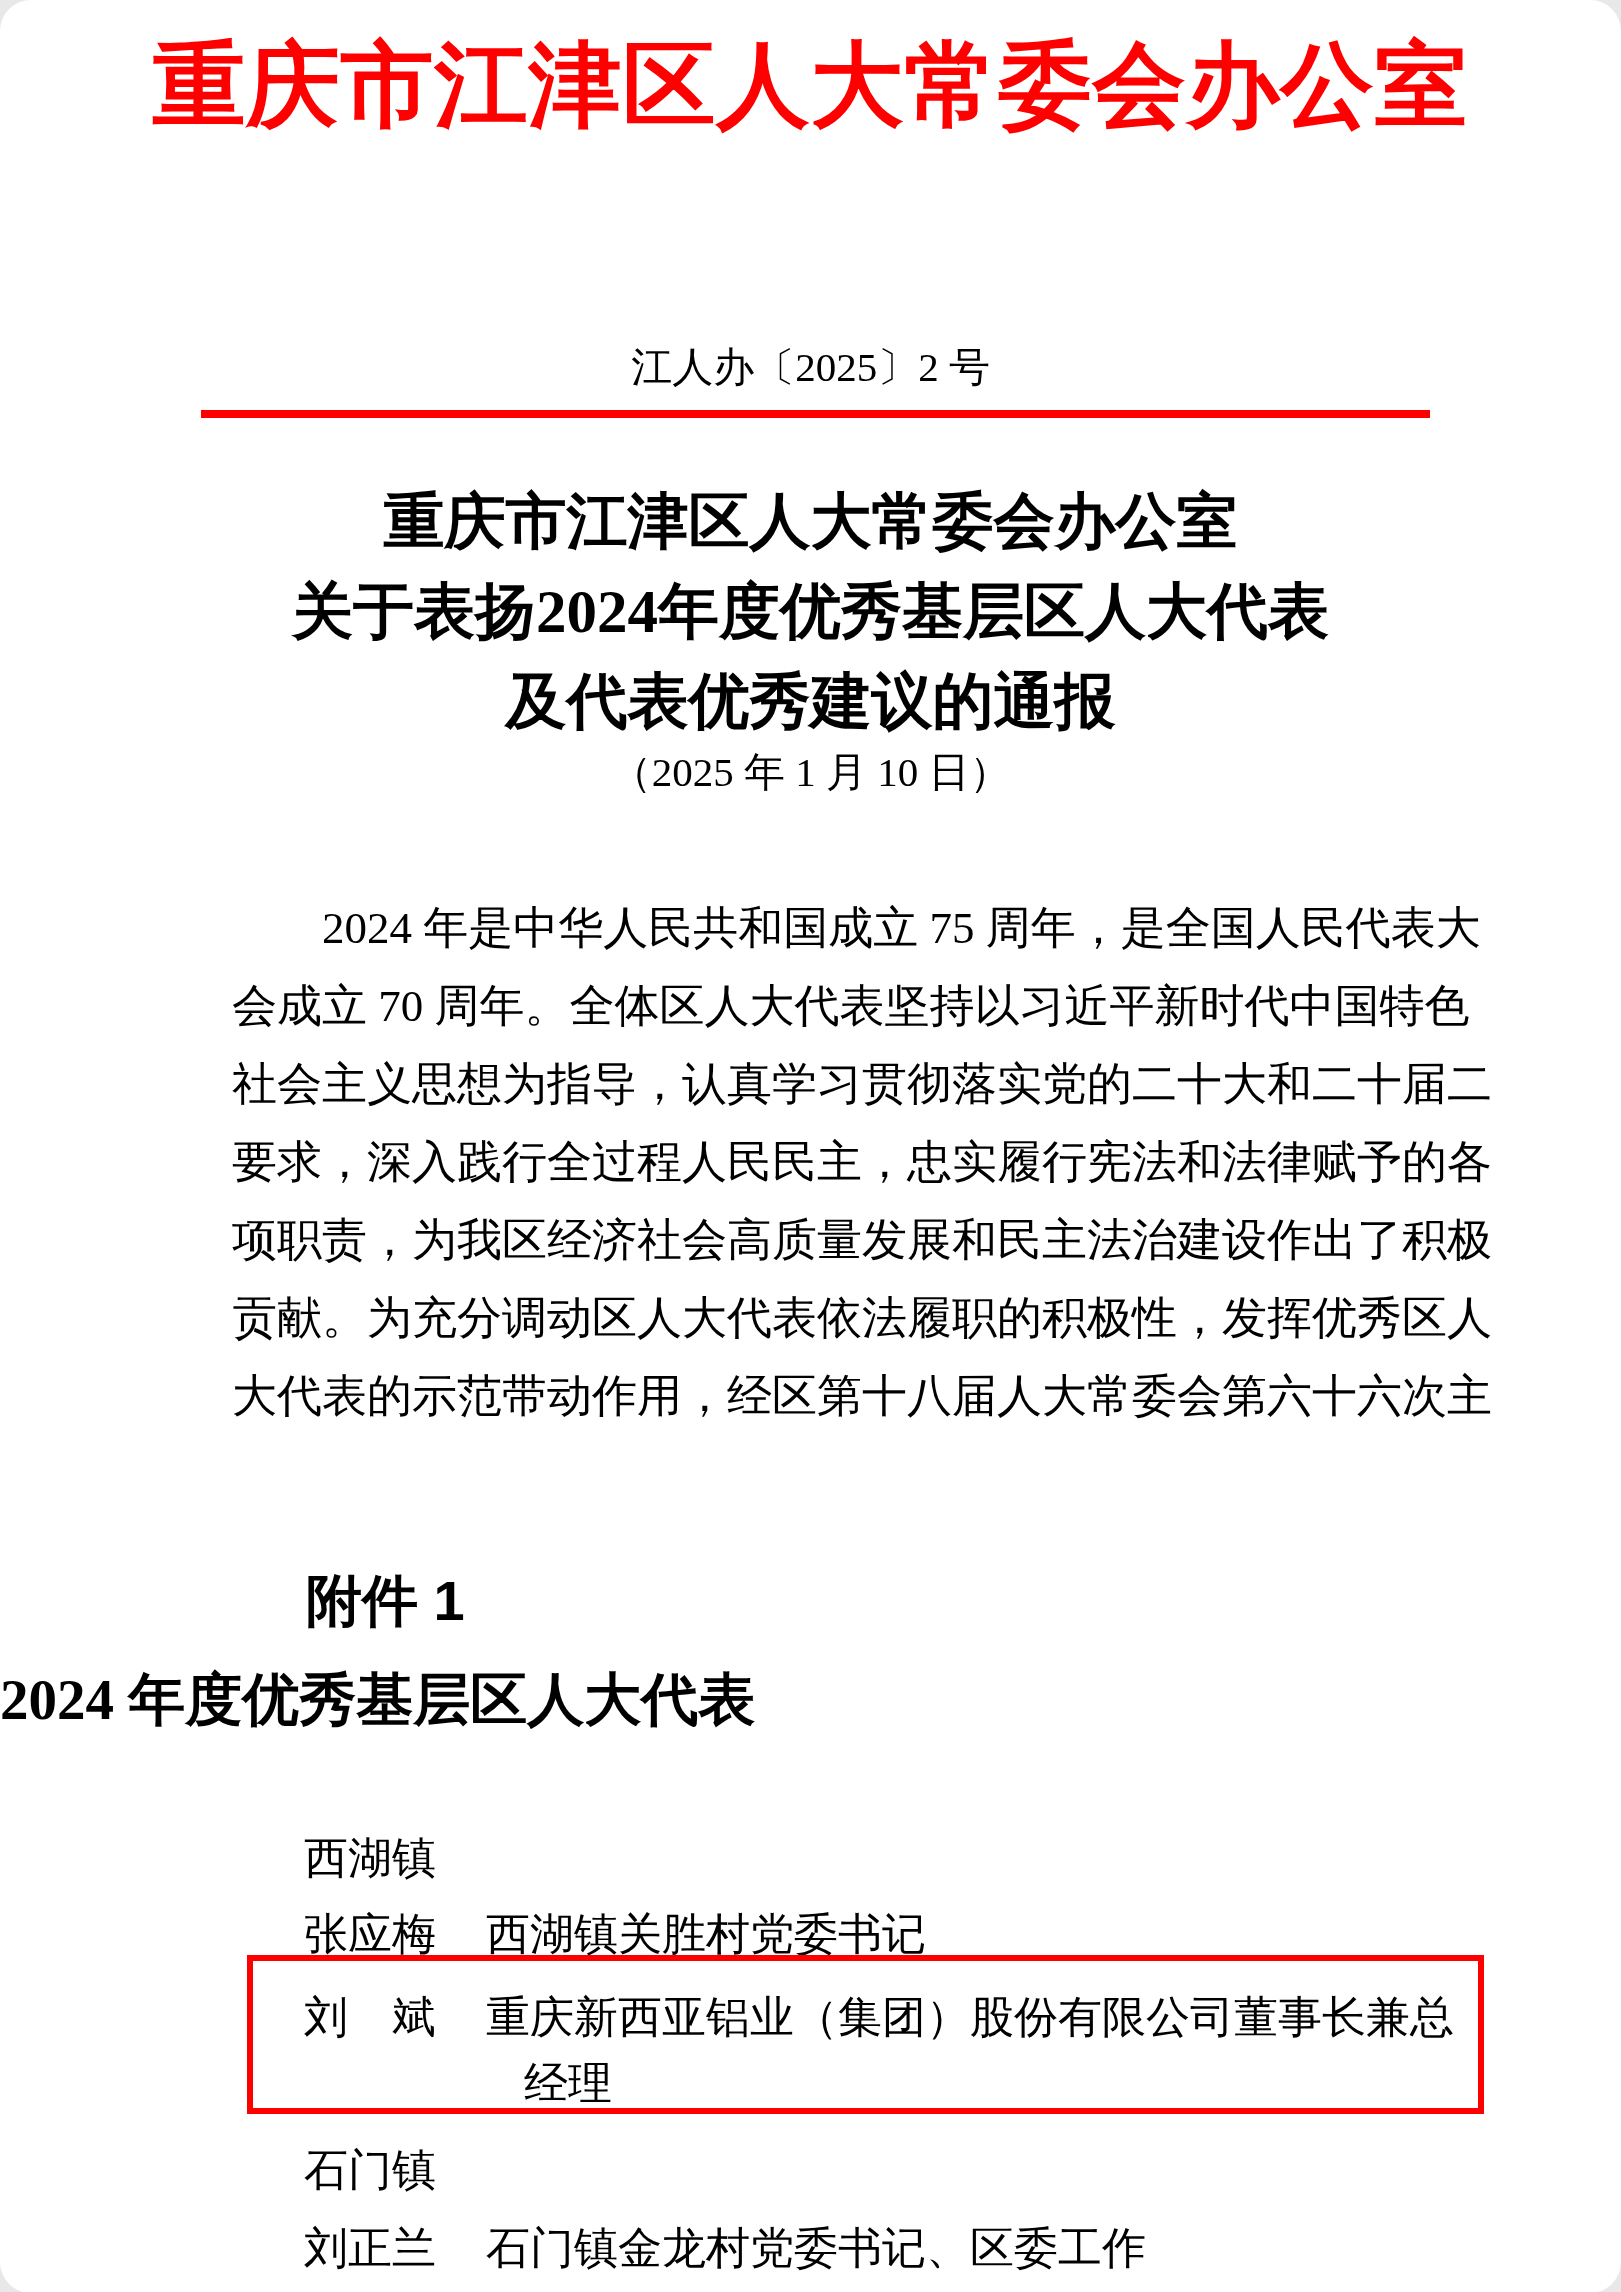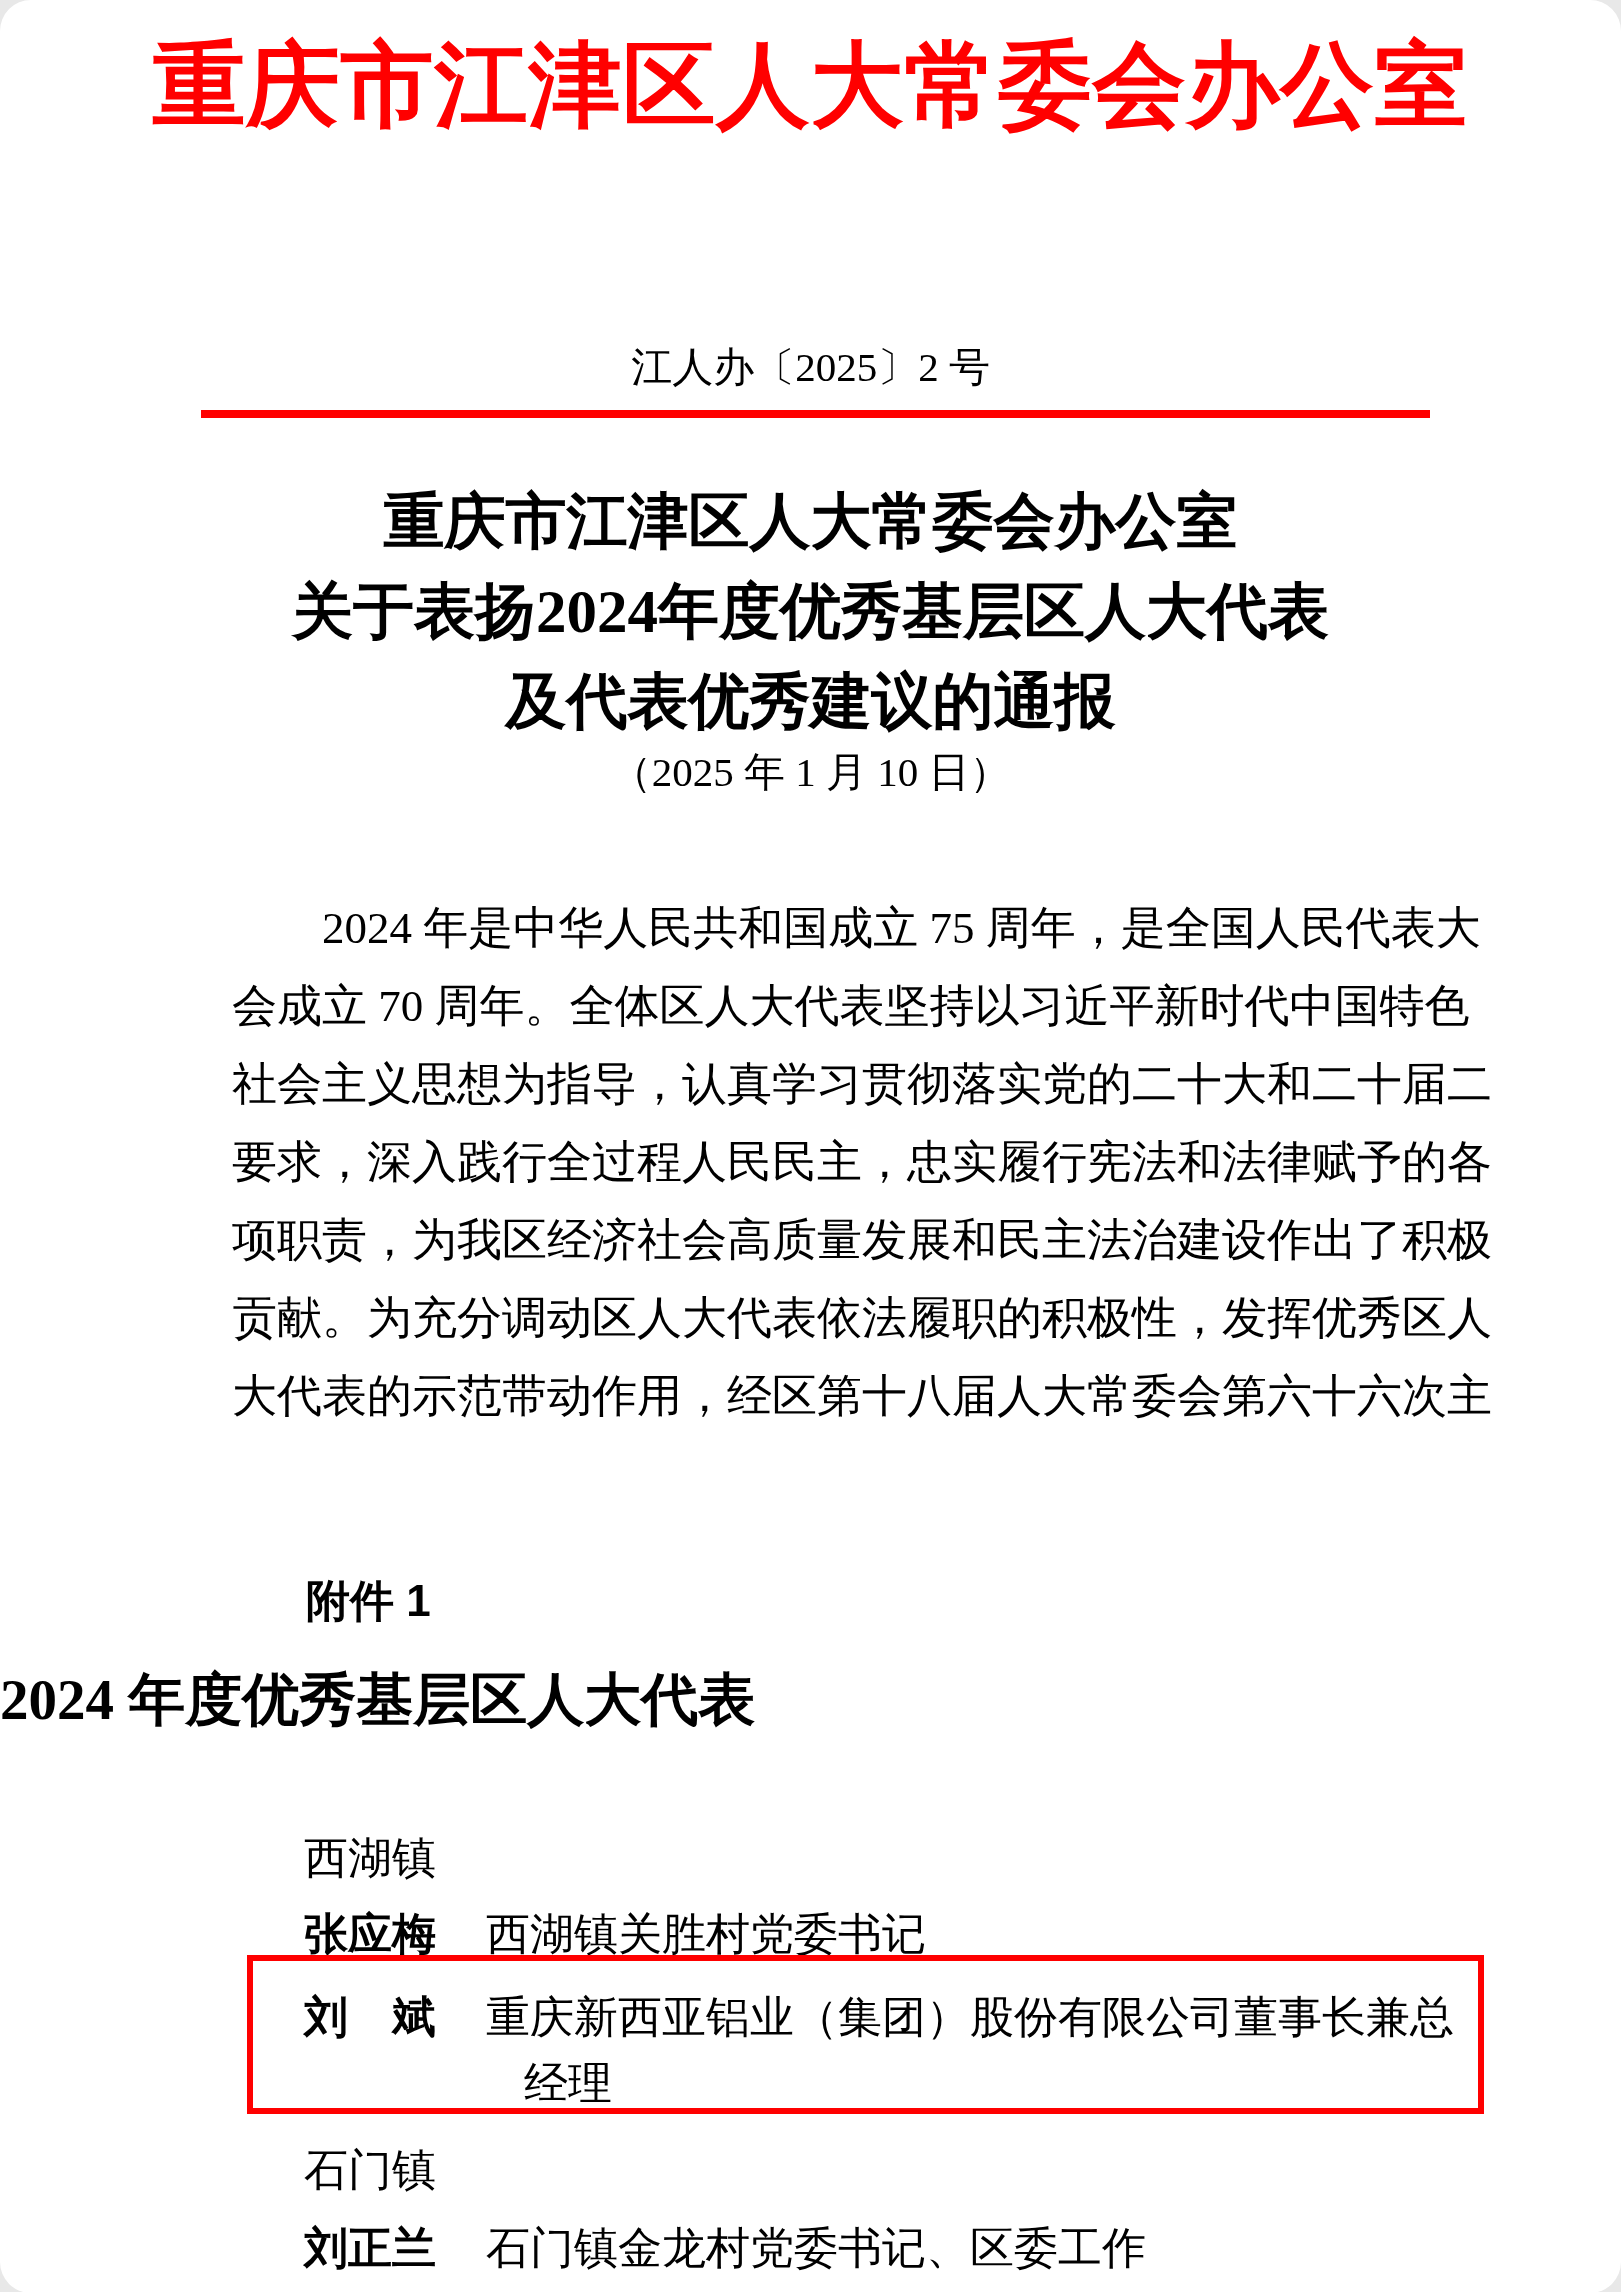"附件 1" .attach-label { font-size: 44px -> 56px }
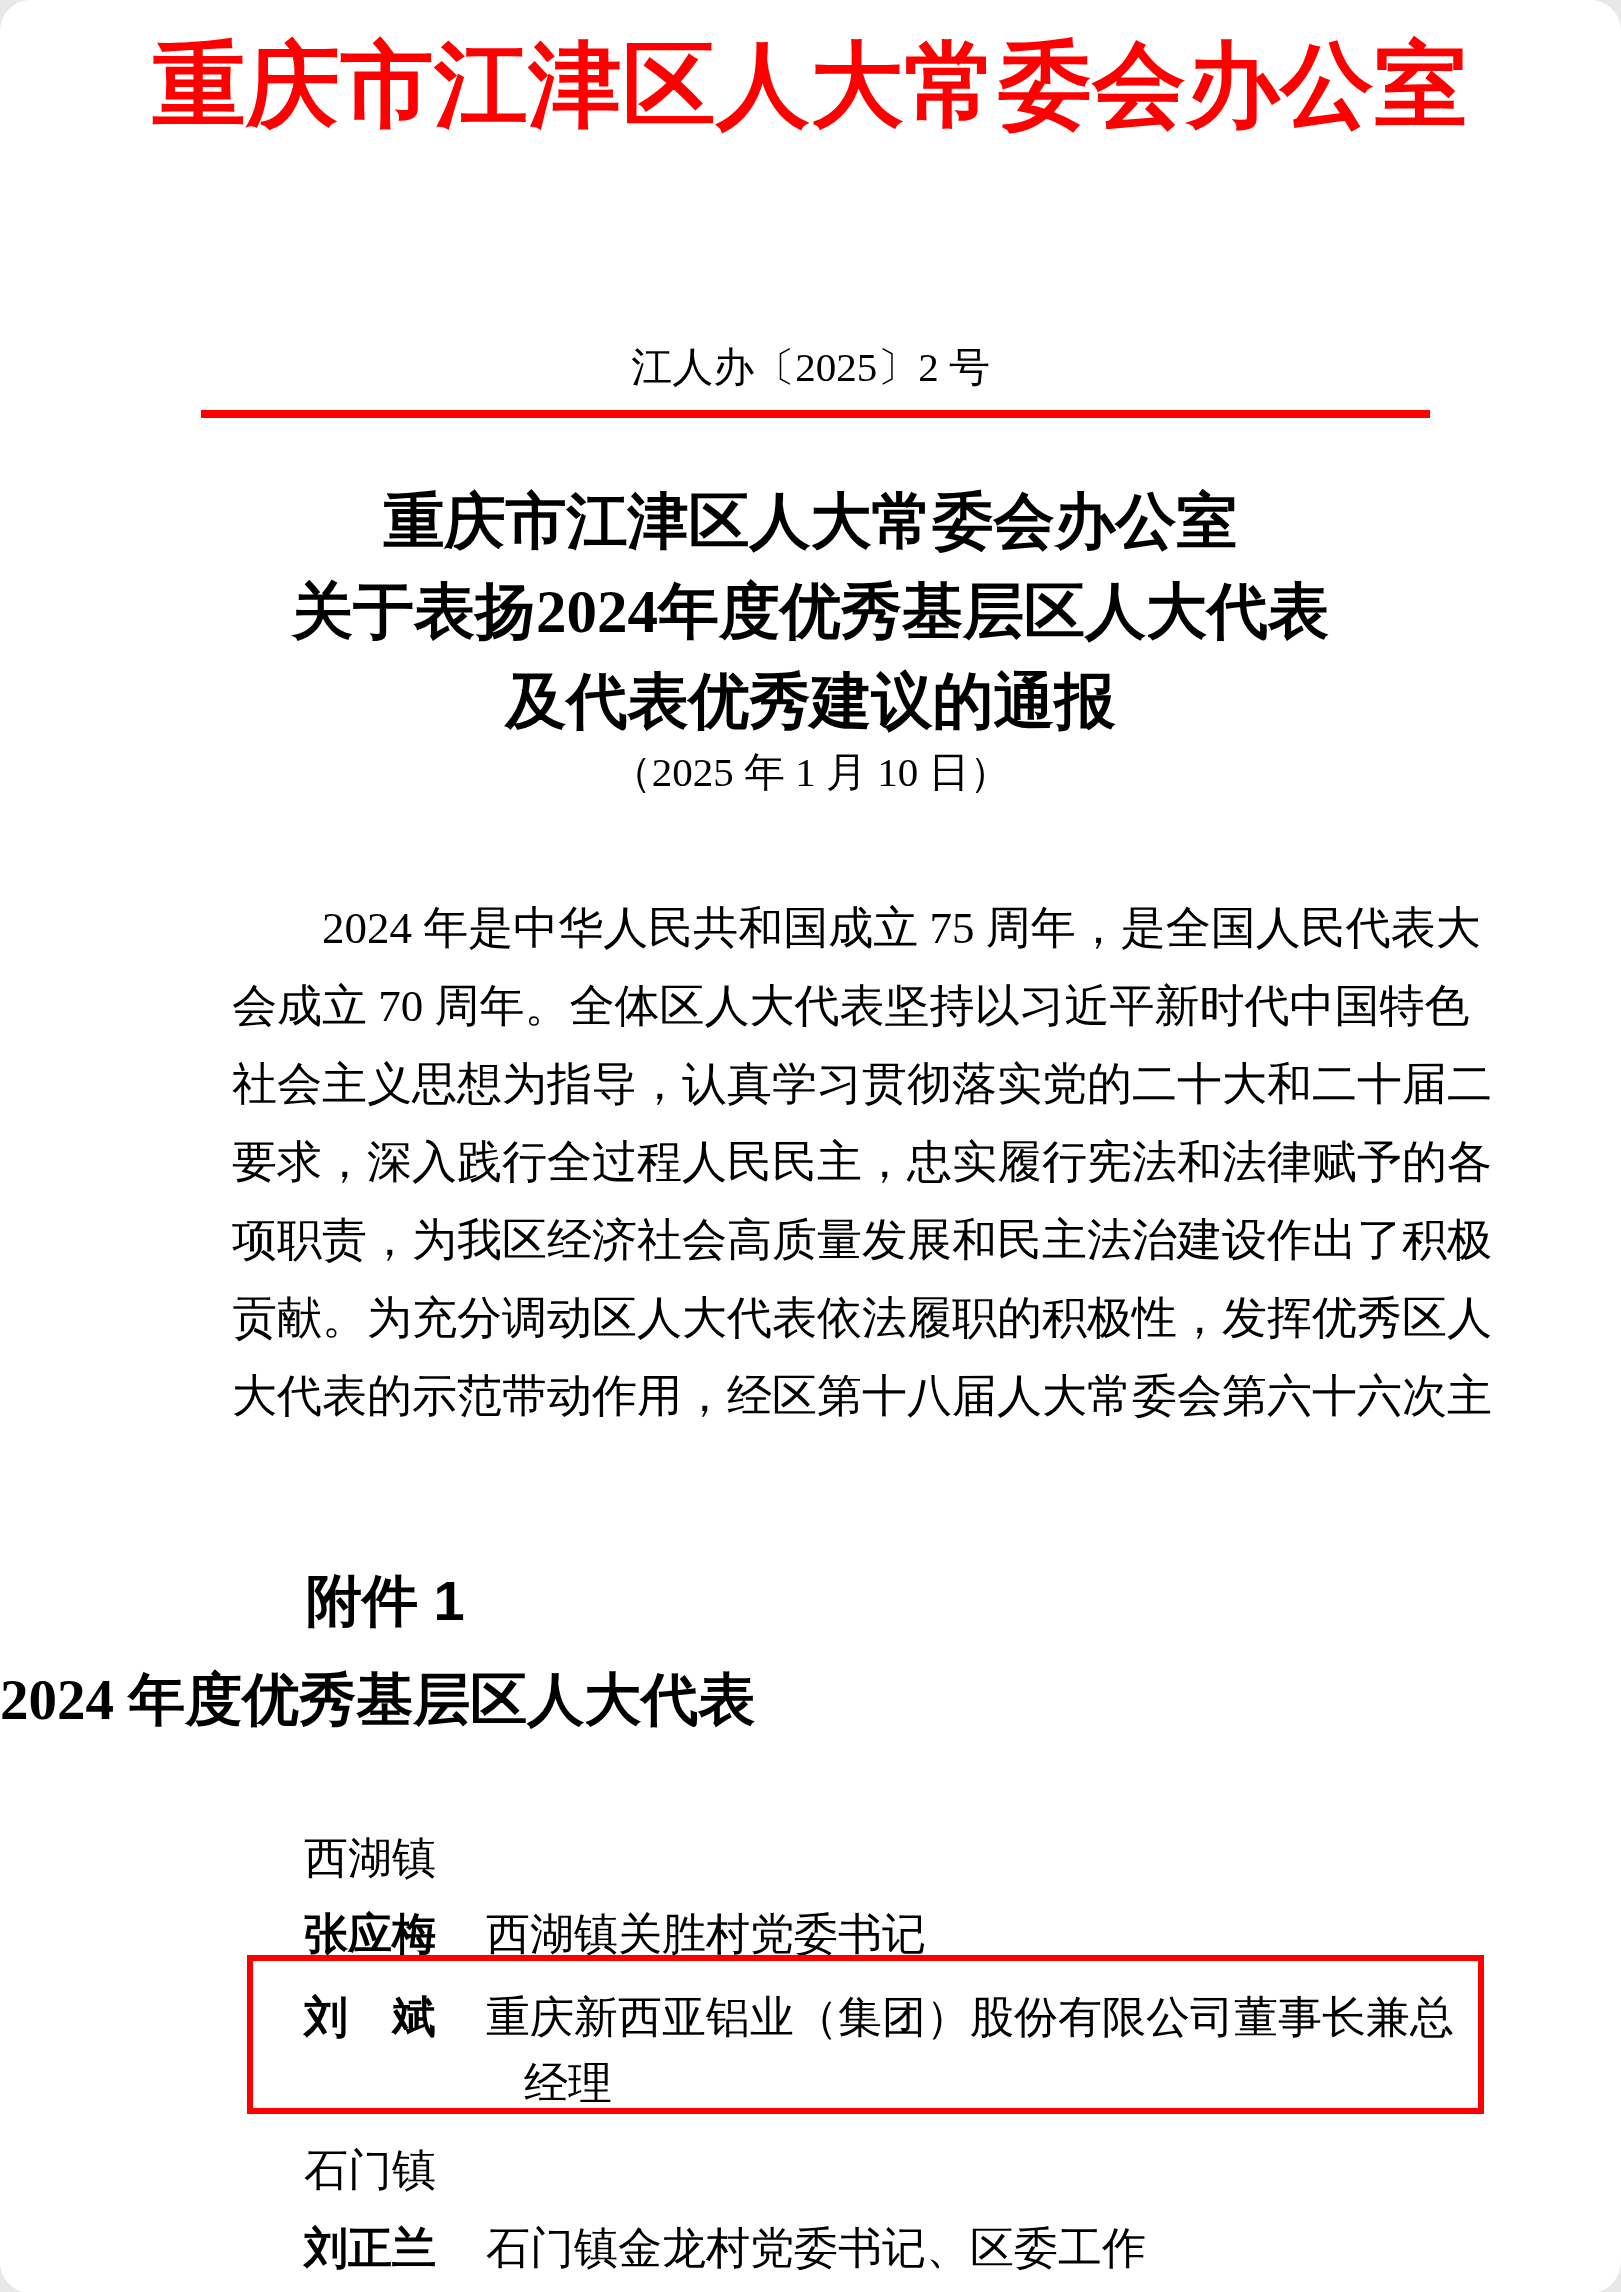"张应梅" .mname { font-weight: bold -> none }
